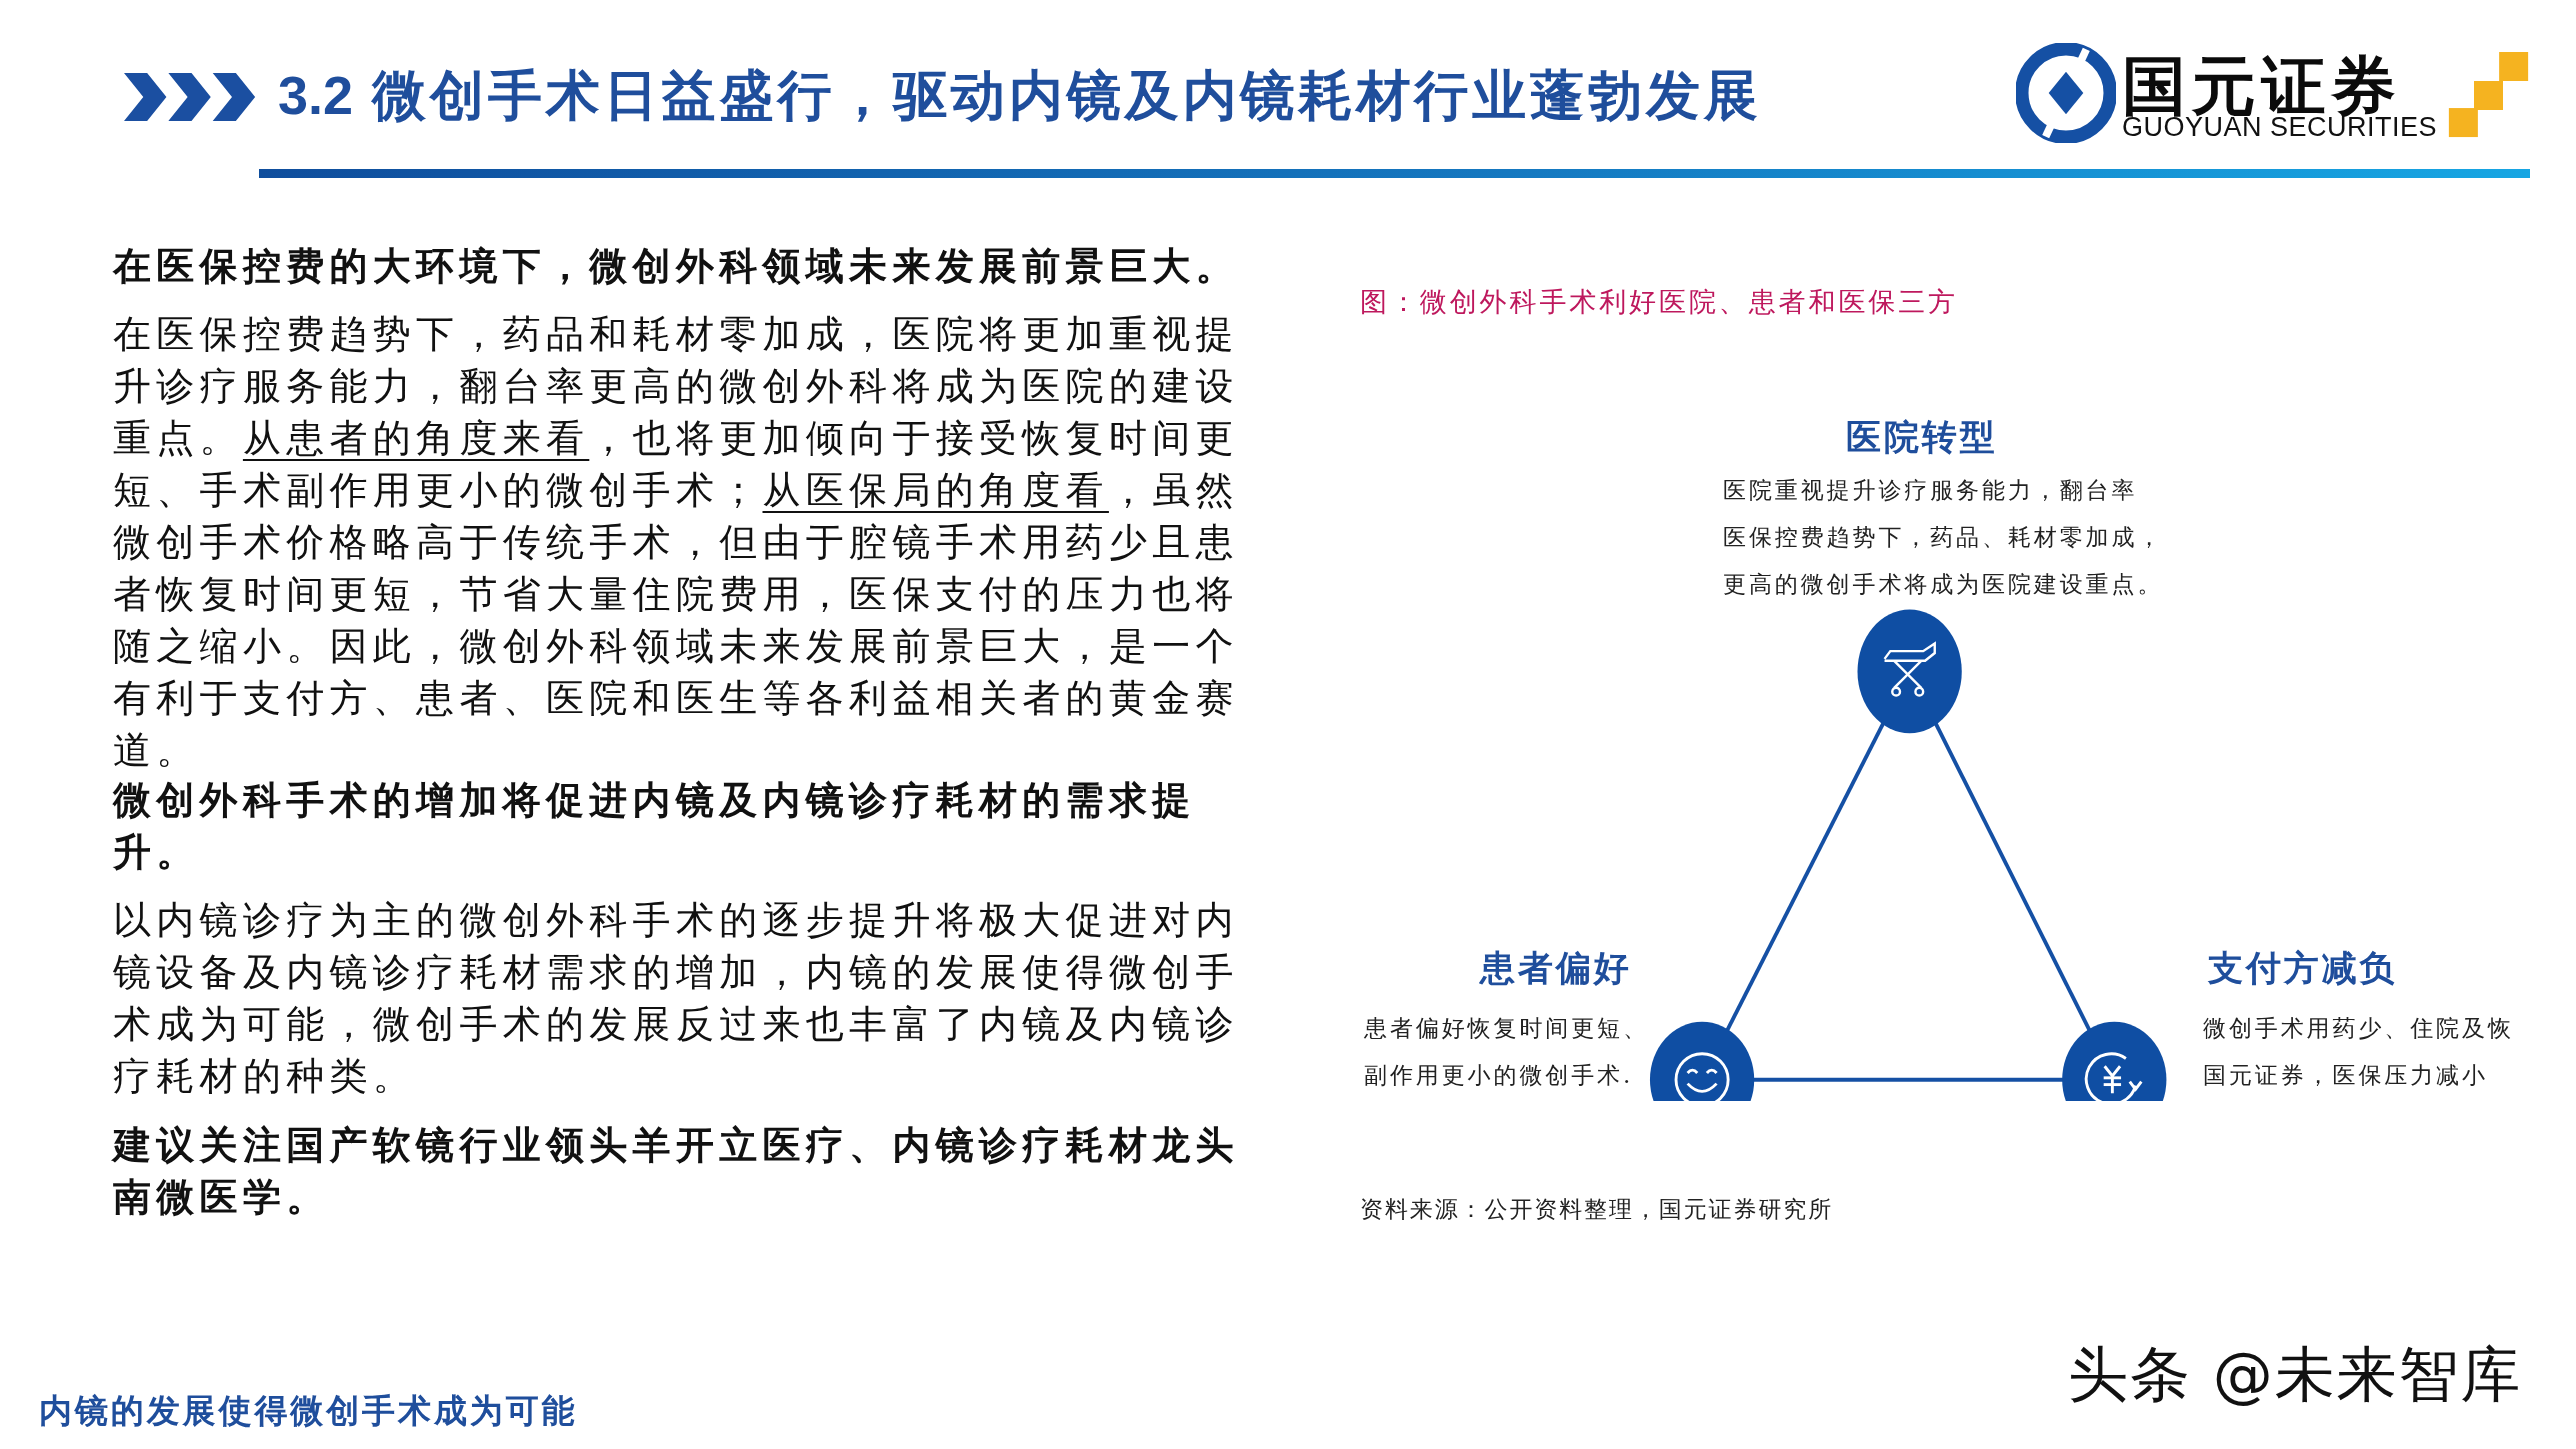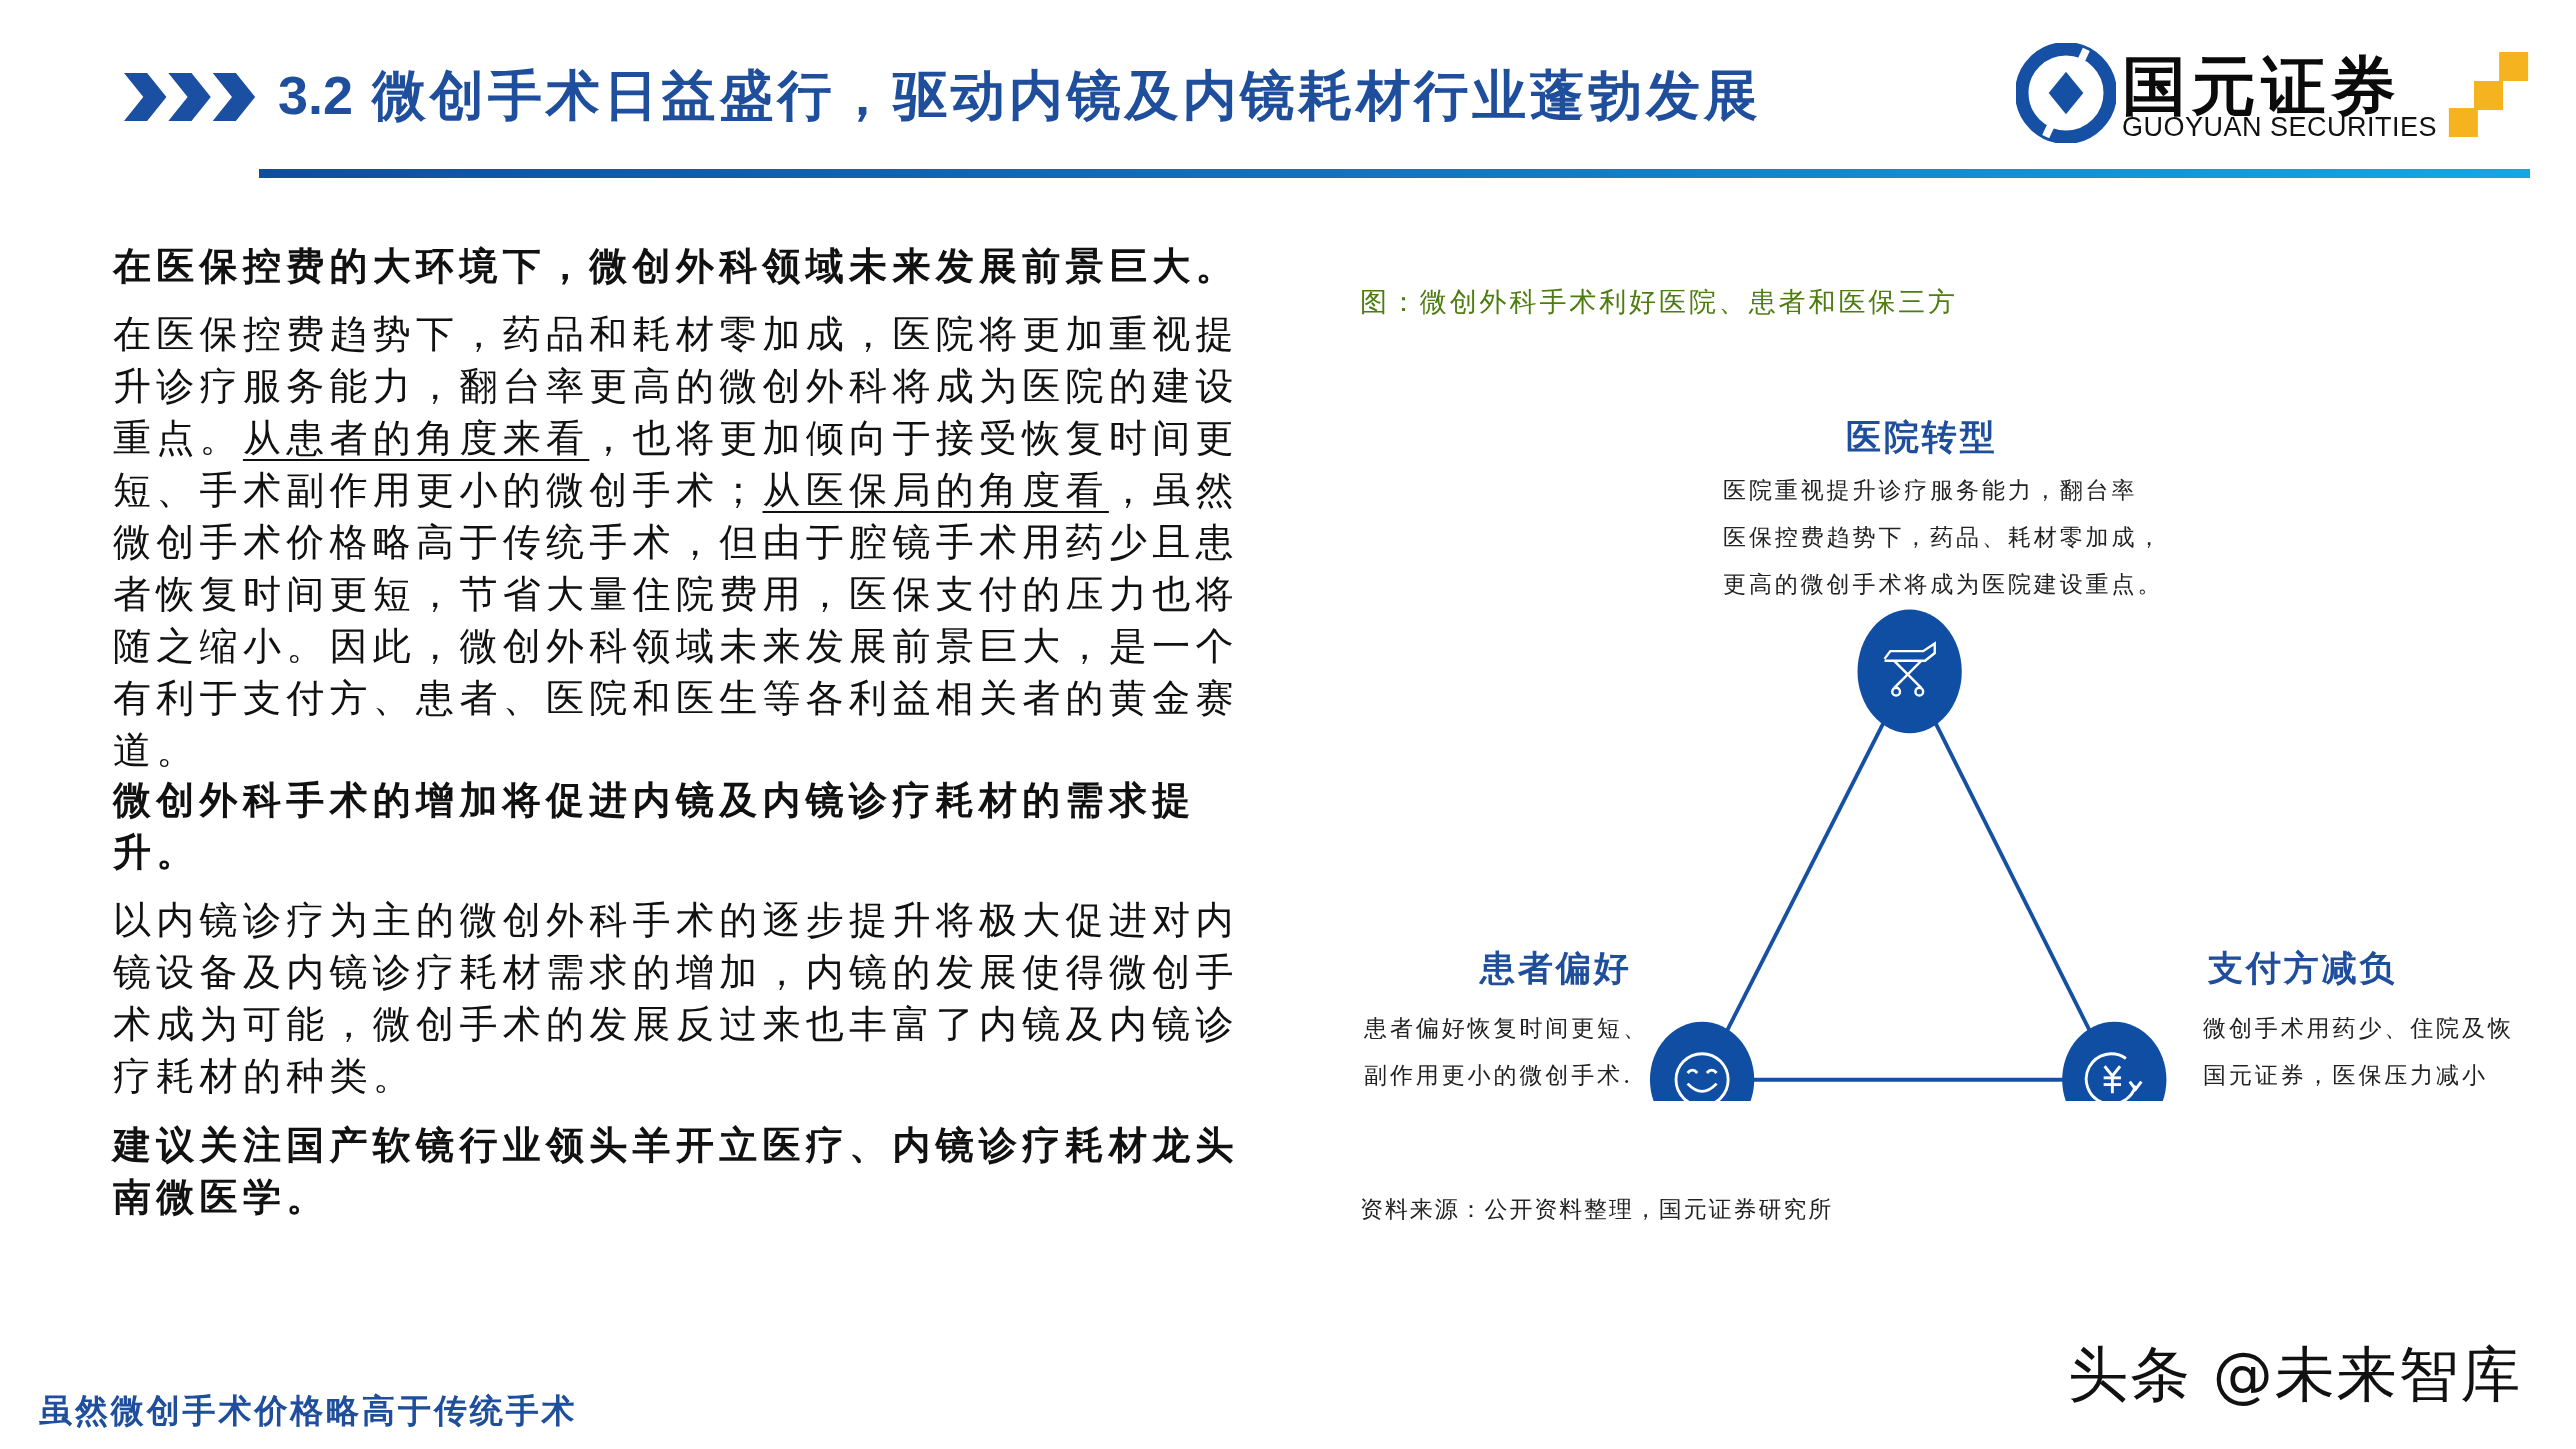"图：微创外科手术利好医院、患者和医保三方" .fig-caption { color: #4d7c0f -> #be185d }
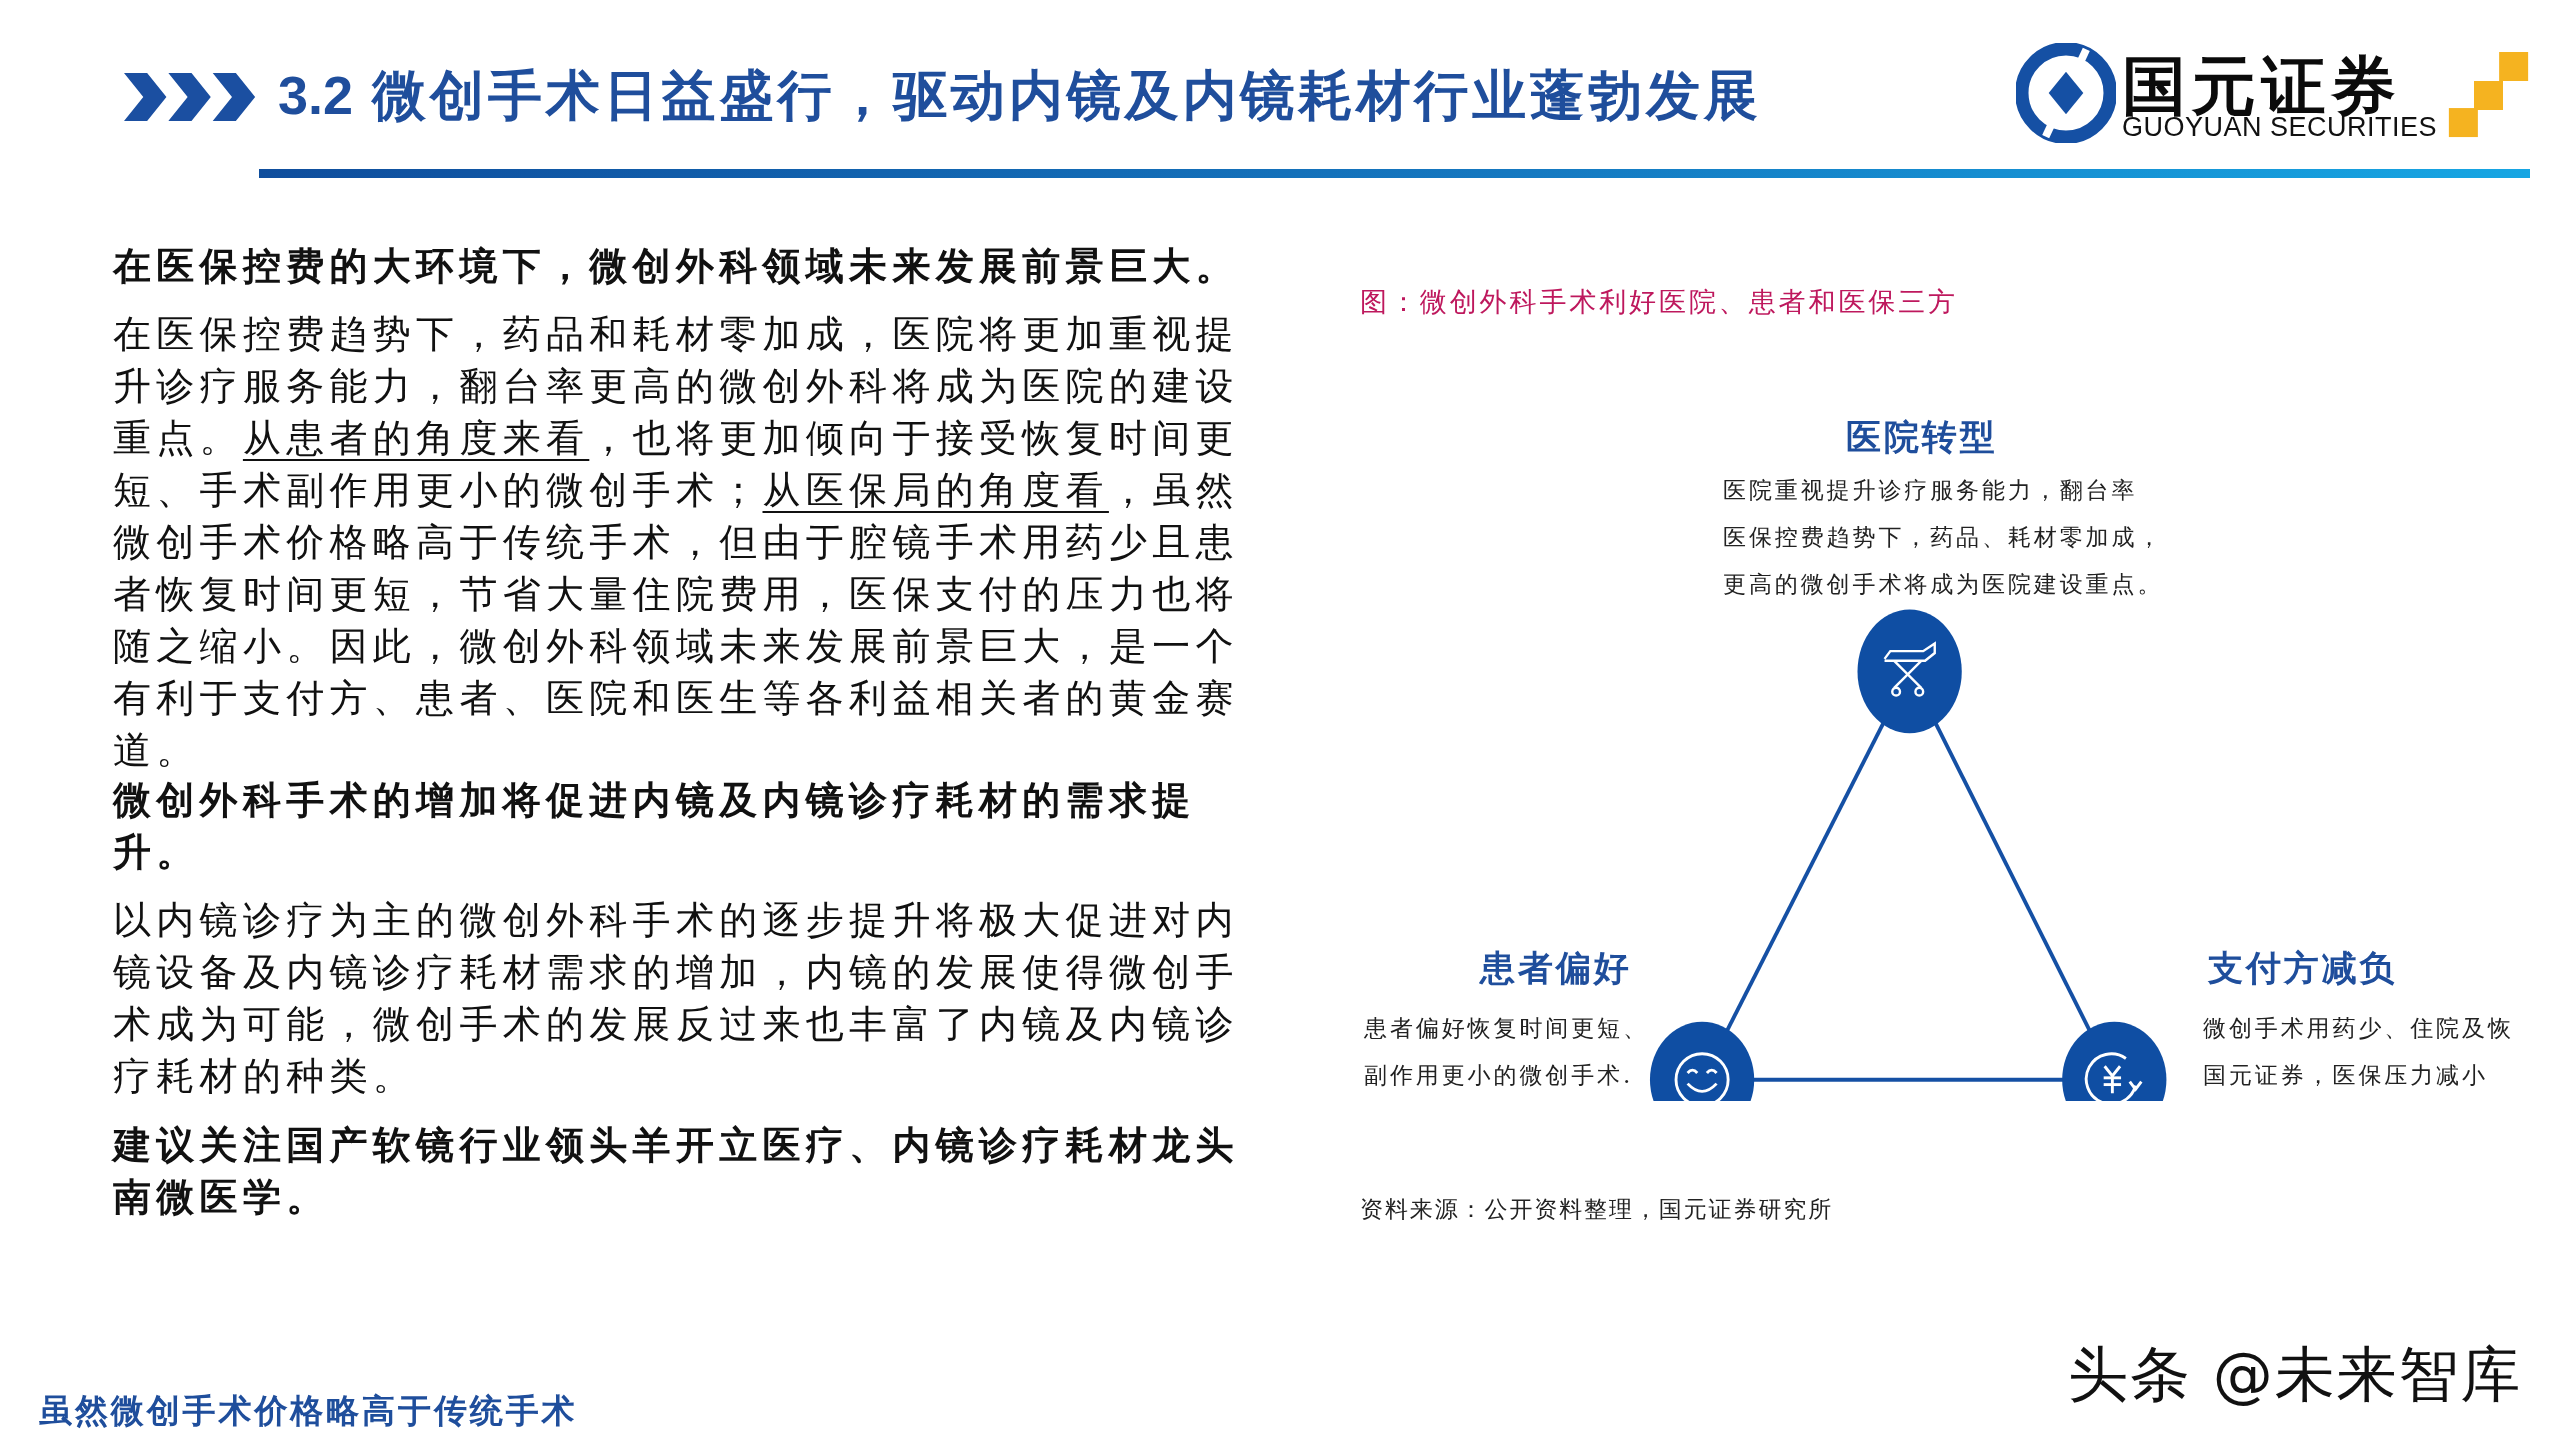"虽然微创手术价格略高于传统手术" div.abs { text: 虽然微创手术价格略高于传统手术 -> 内镜的发展使得微创手术成为可能 }
